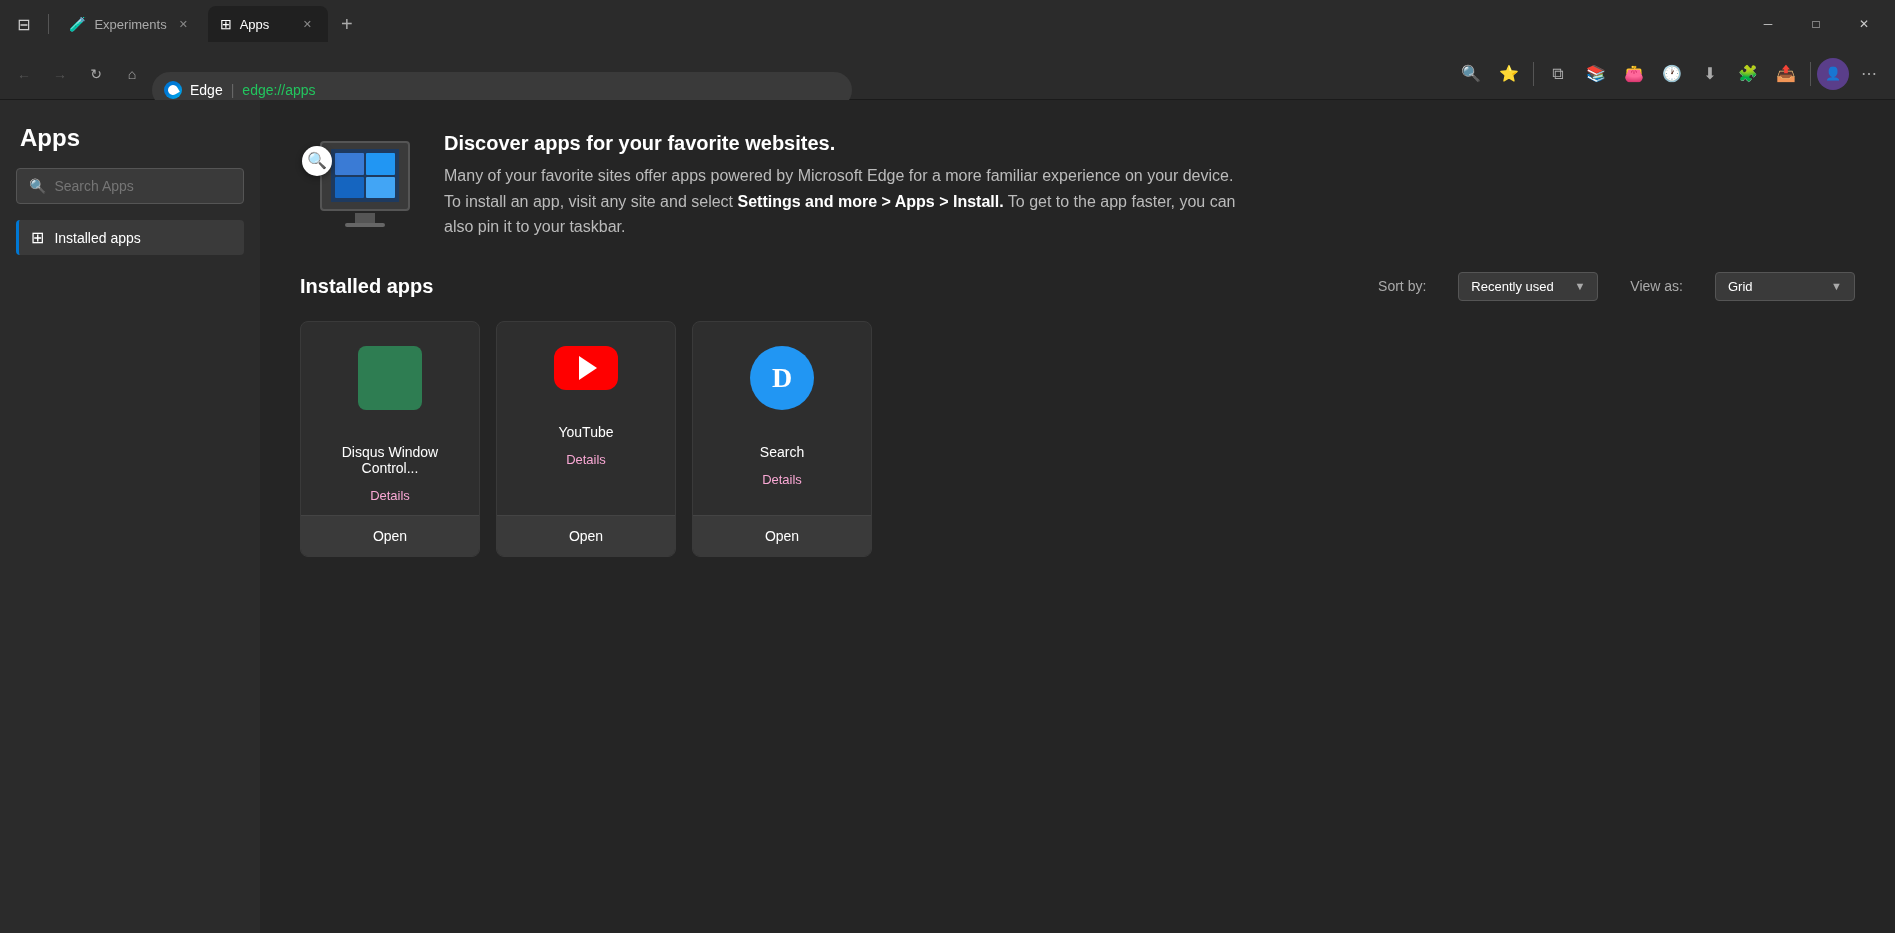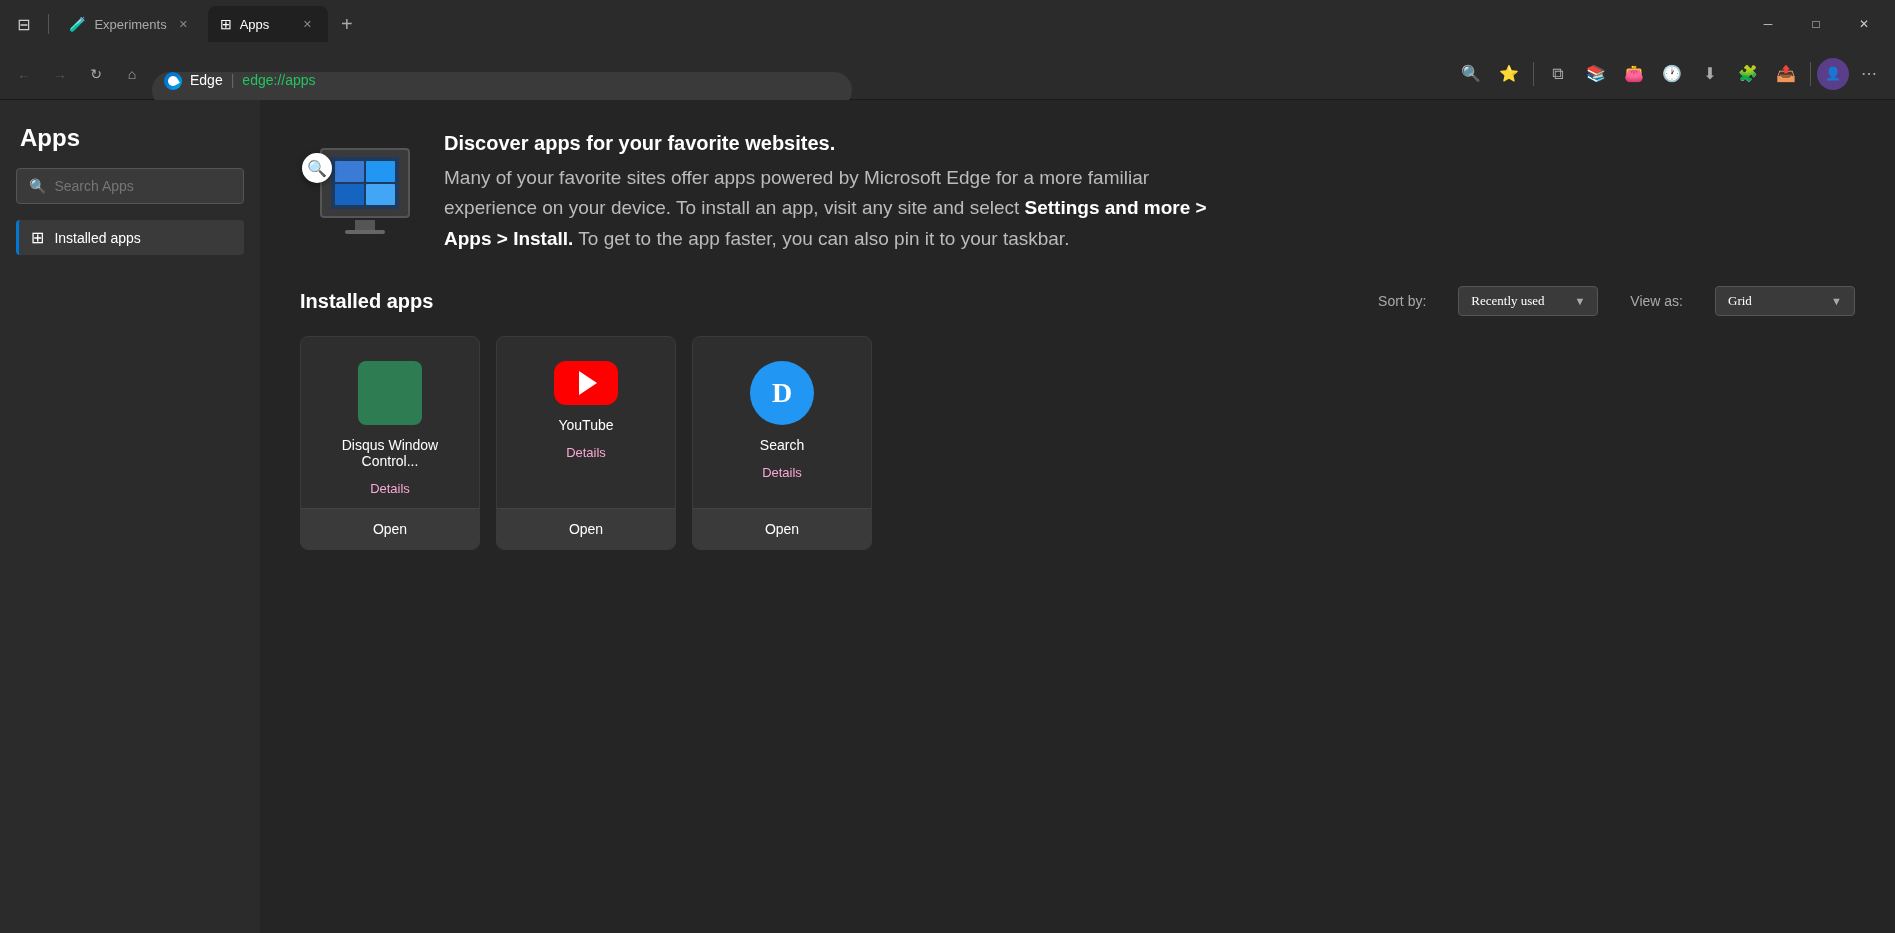"Edge" .address-bar { align-items: flex-start -> center }
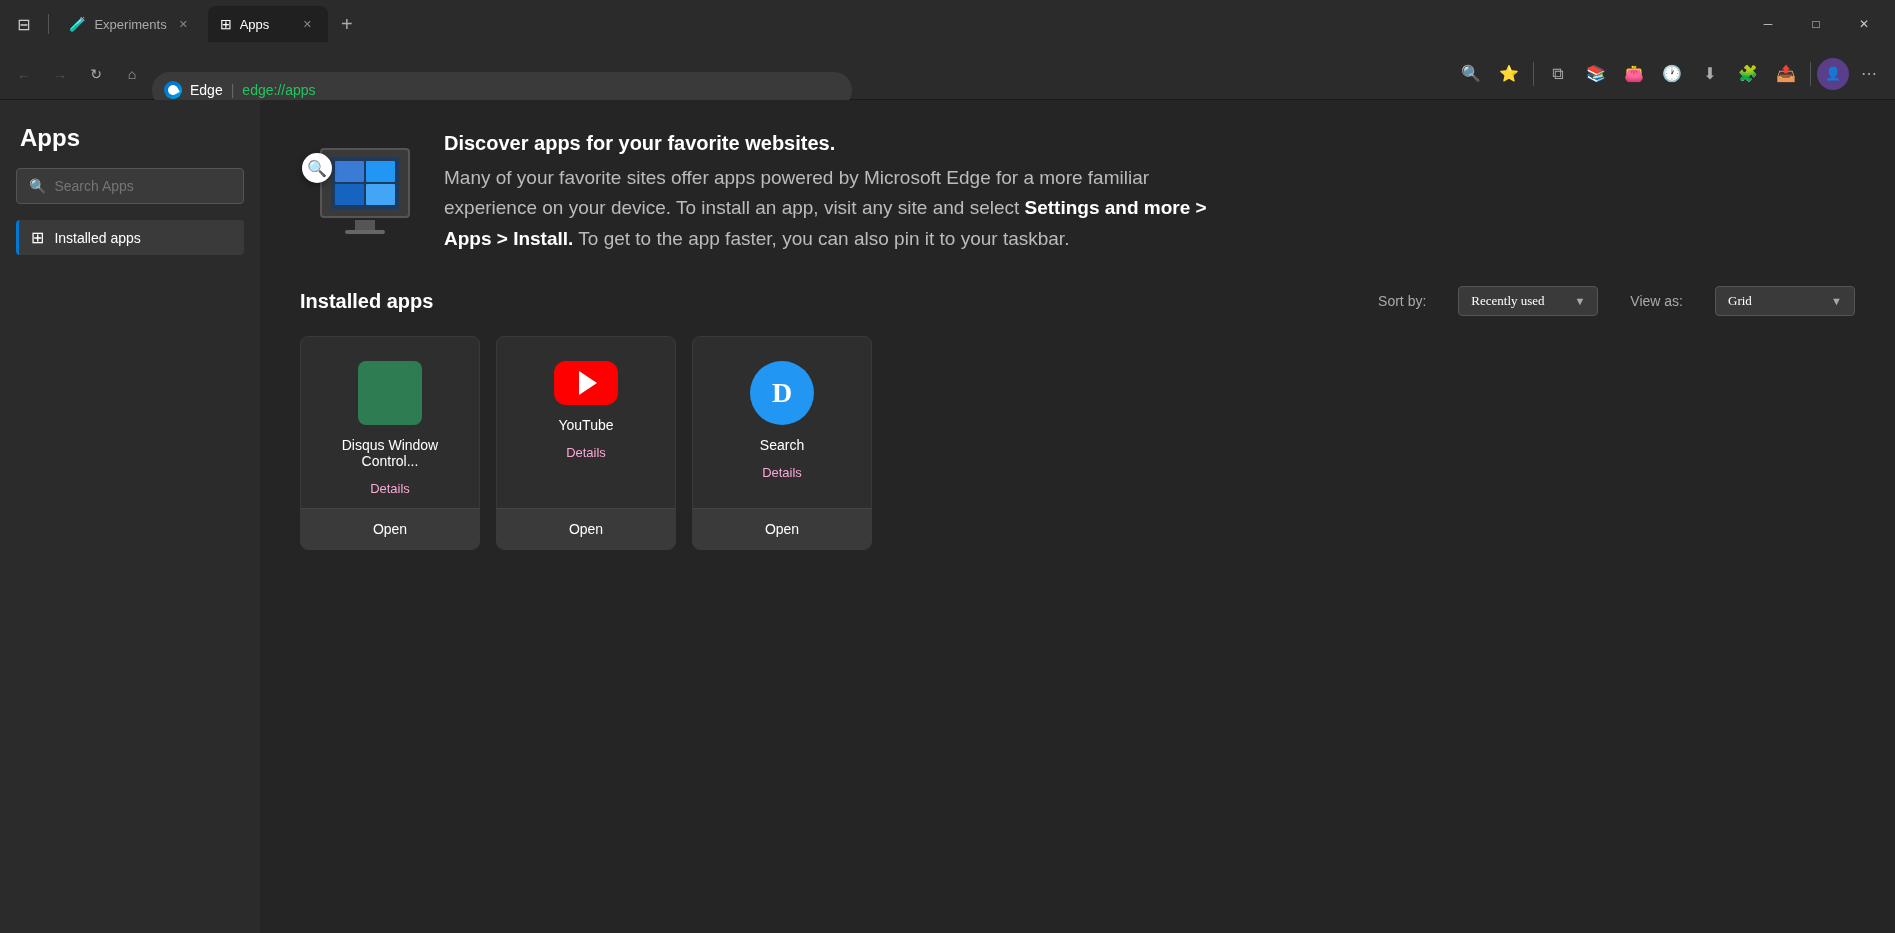"Many of your favorite sites" .hero-text p { font-size: 19px -> 16px }
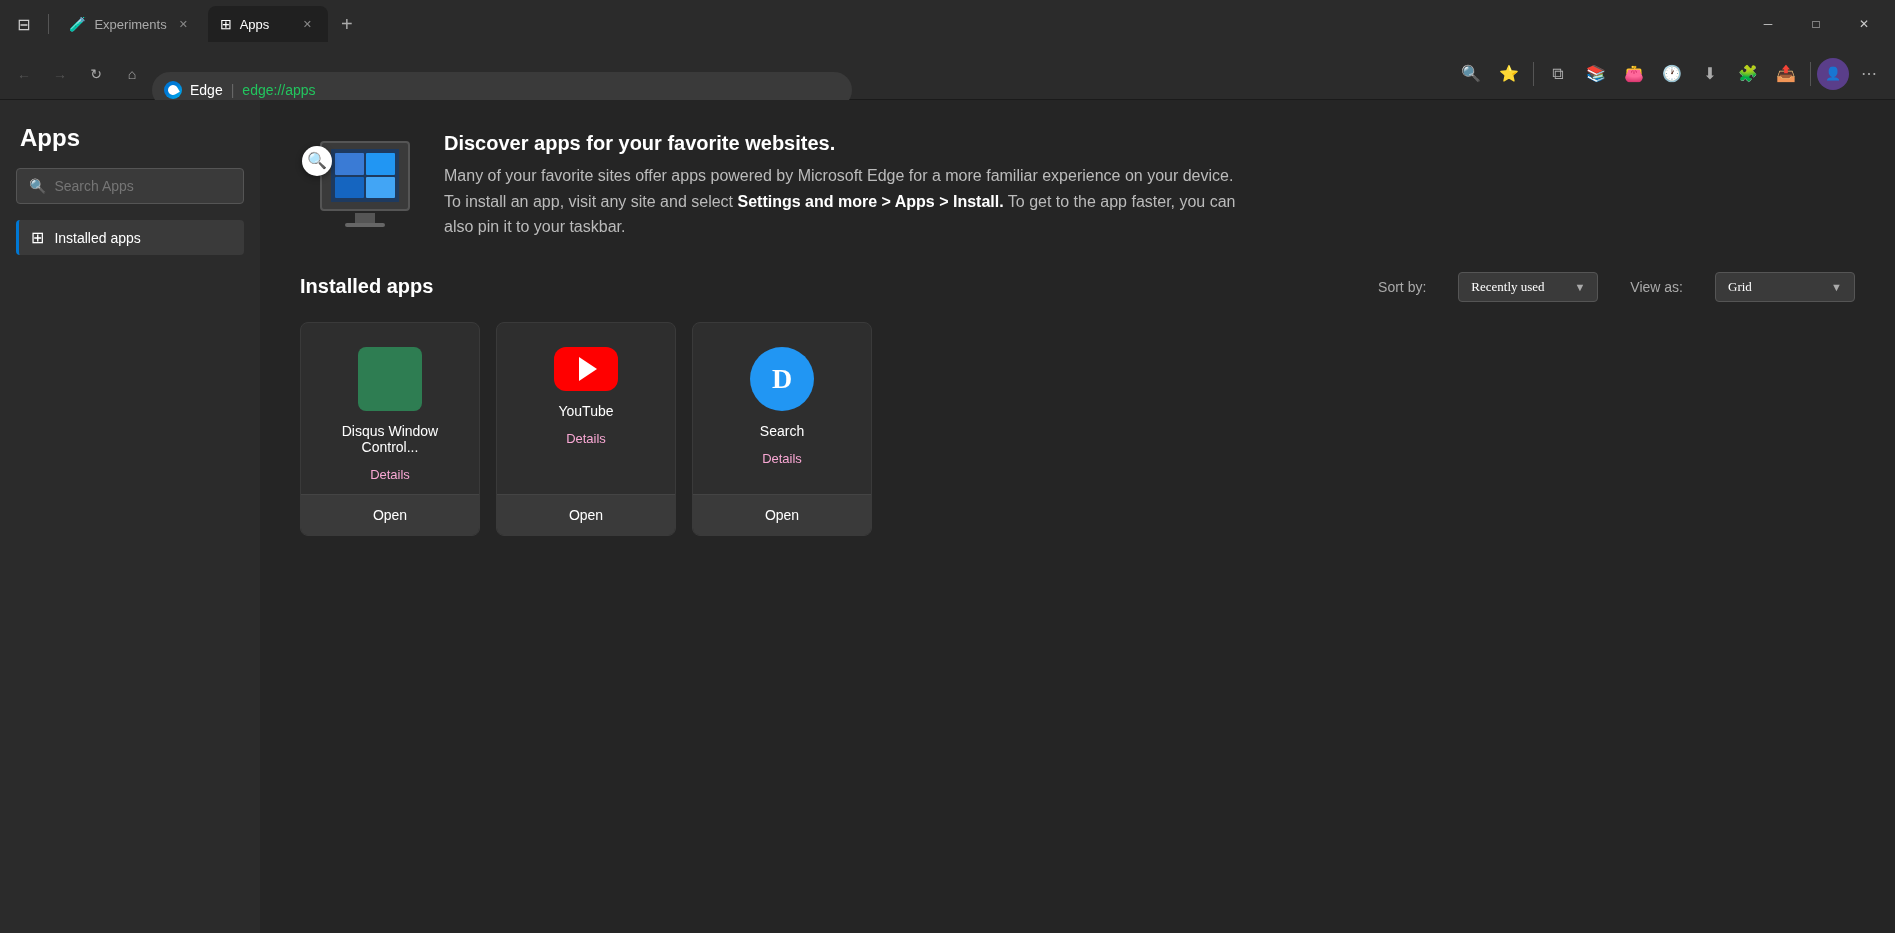"Recently used" .dropdown-btn { font-family: Liberation Serif, serif -> none }
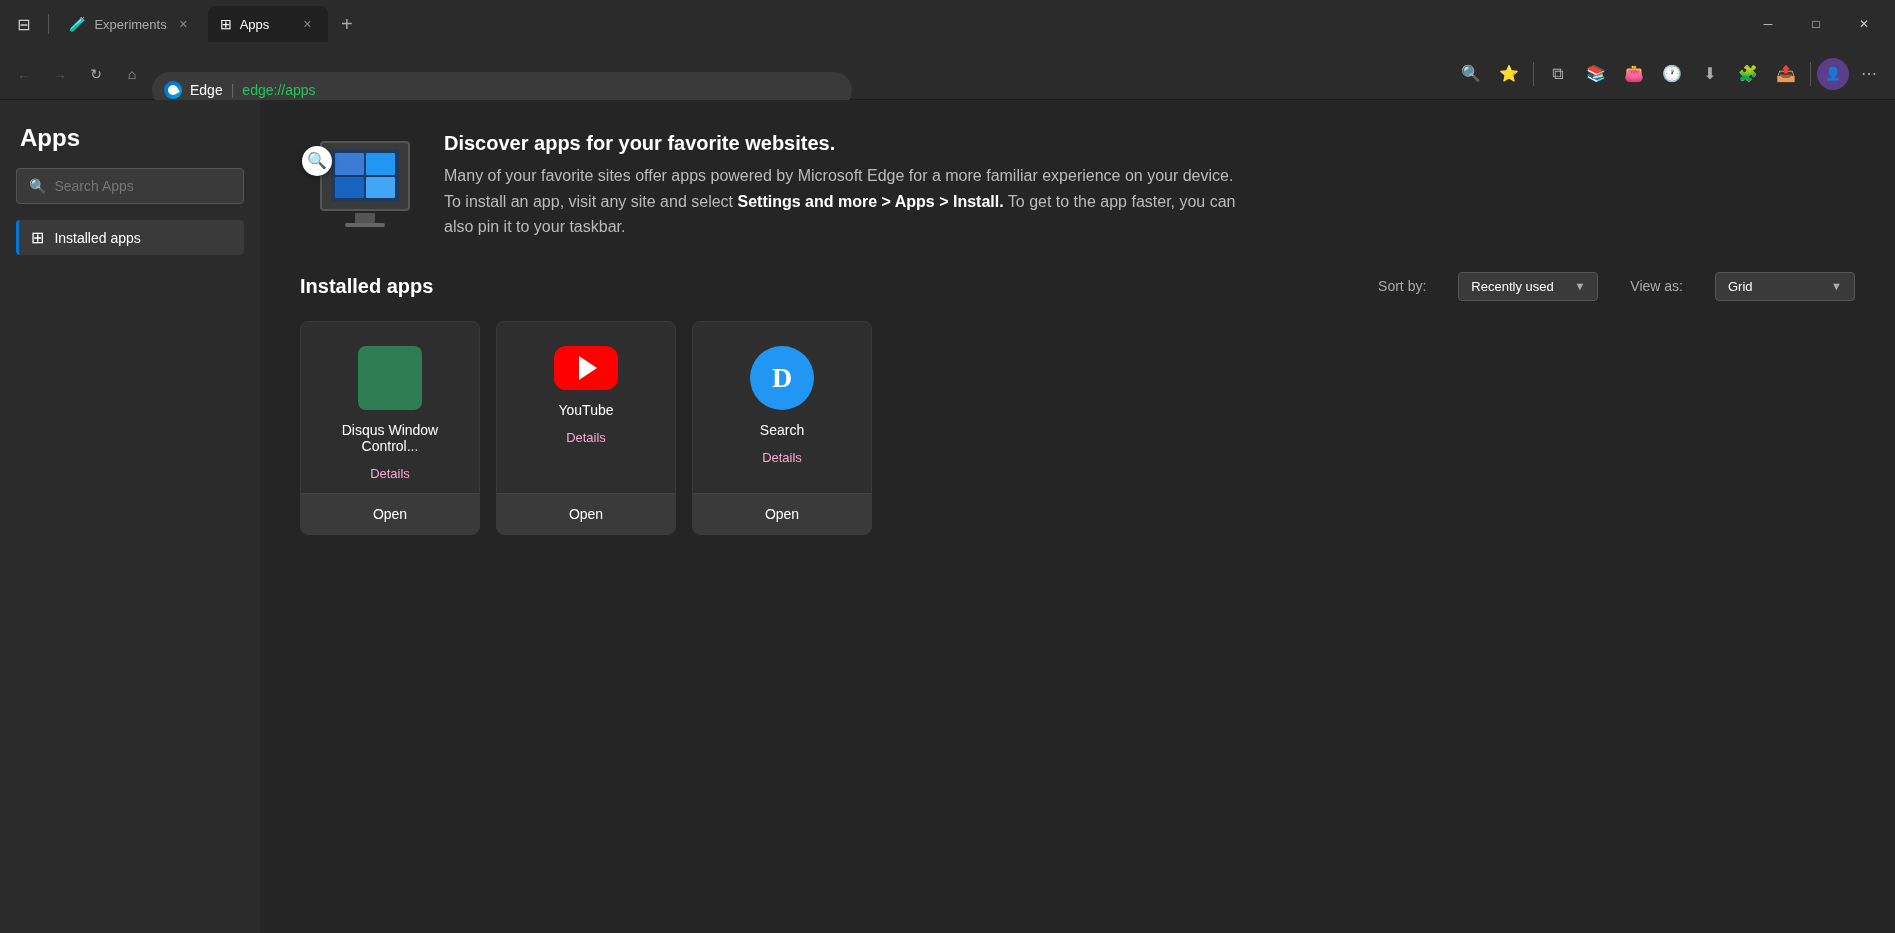"YouTube" .app-name { margin-top: none -> 22px }
